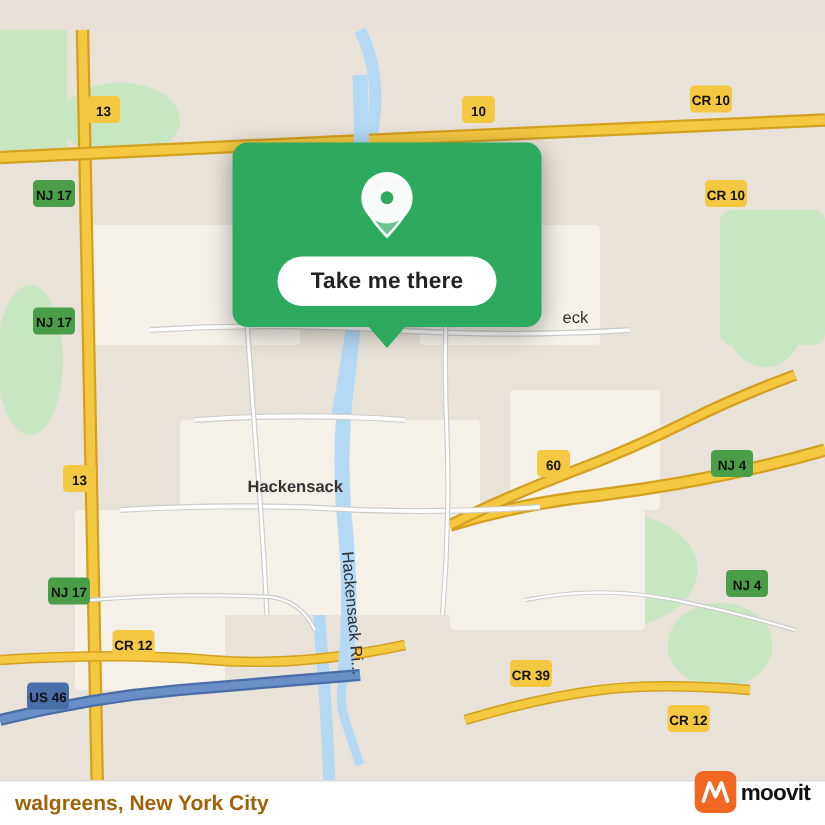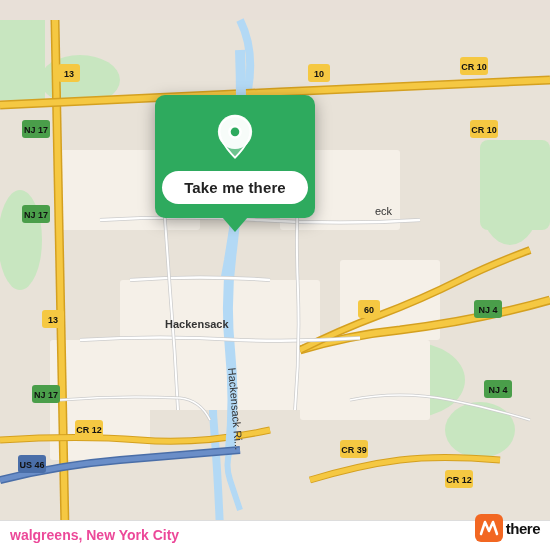"Take me there" #popup-card { width: 160px -> 206px }
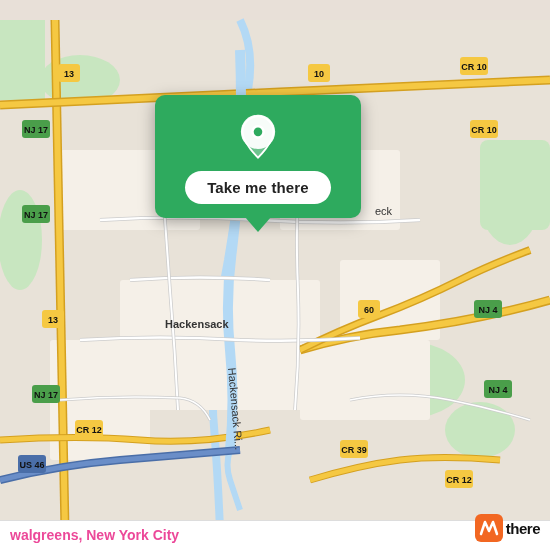"walgreens, New York City" #place-name { color: #ec4899 -> #a16207 }
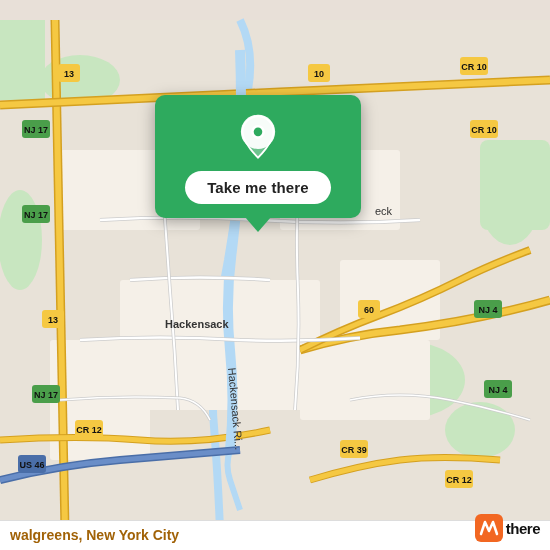"there" span { text: there -> moovit }
